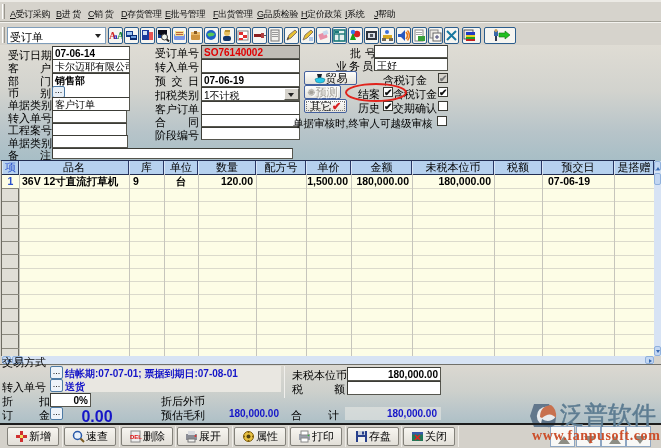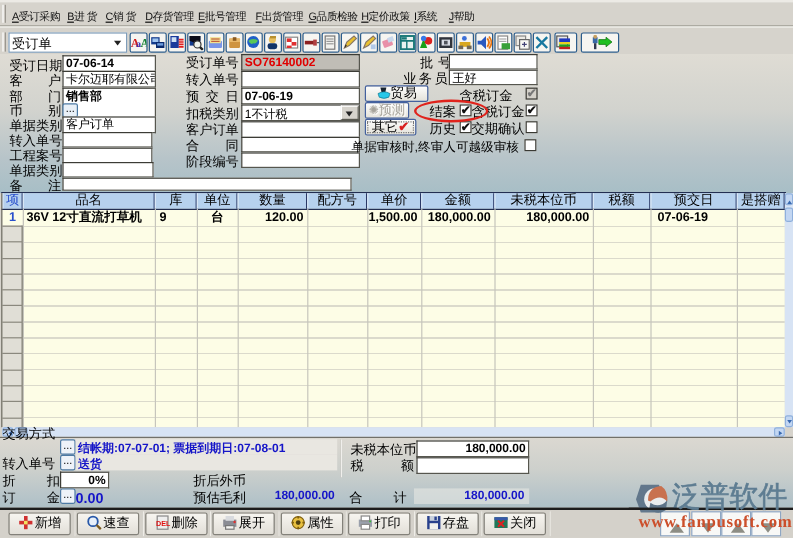"0.00" div.a { font-size: 12px -> 16px; text-align: left -> center }
